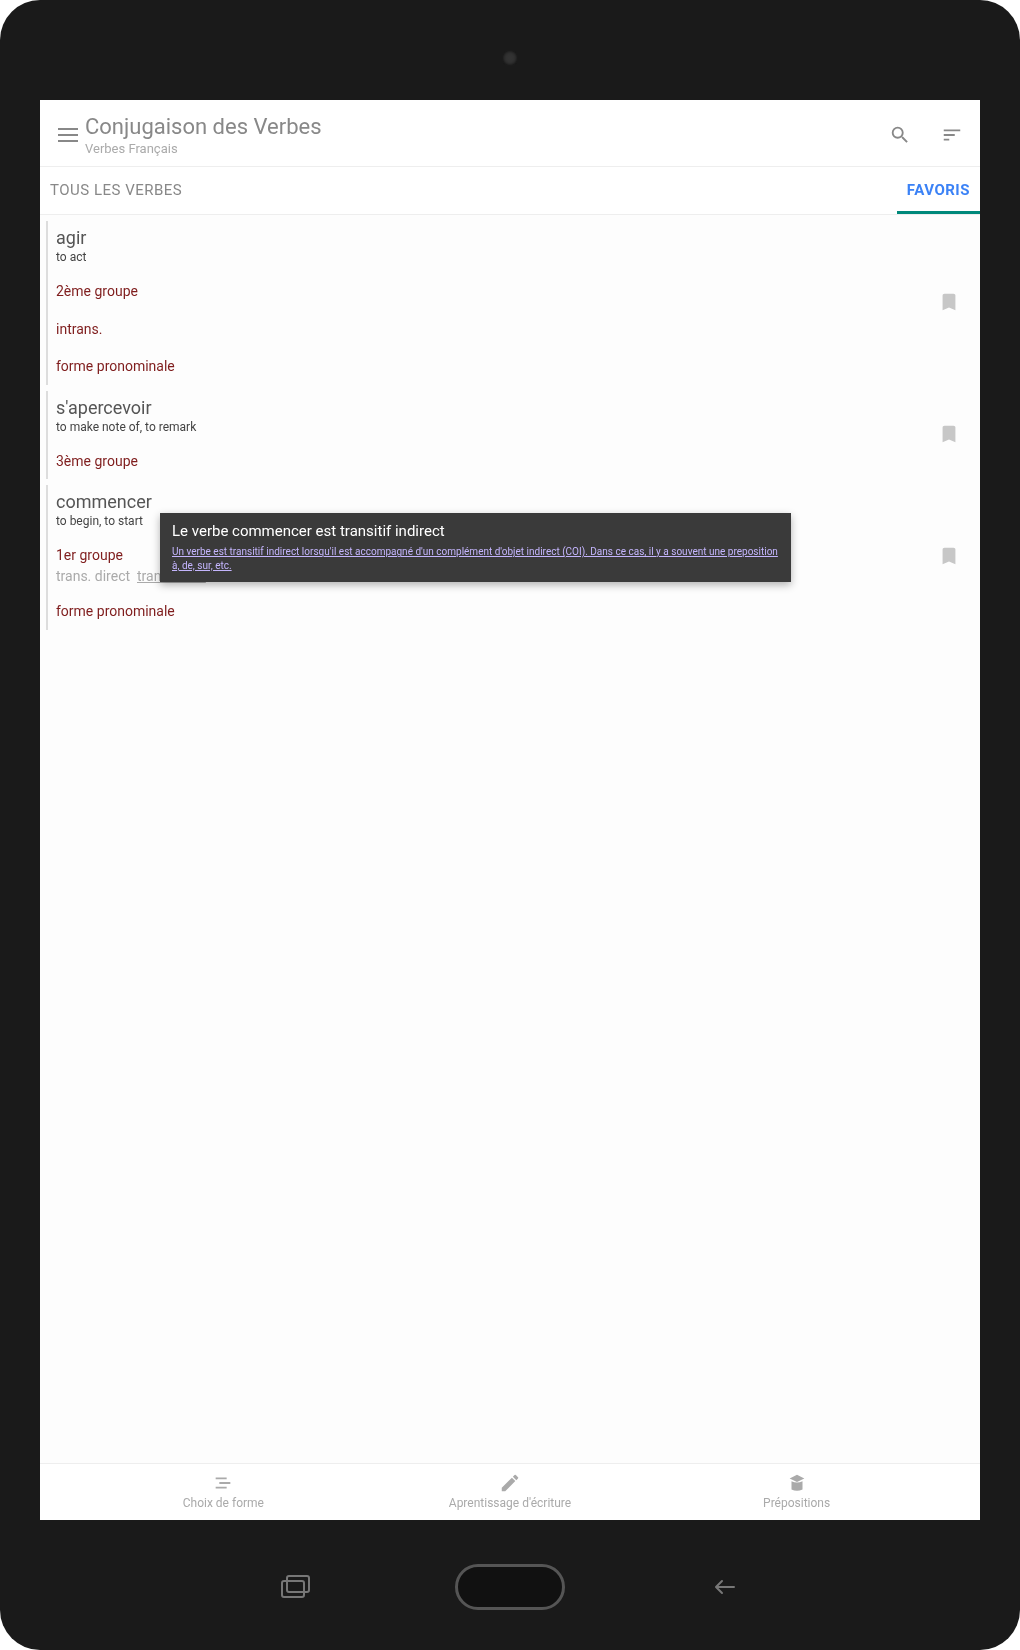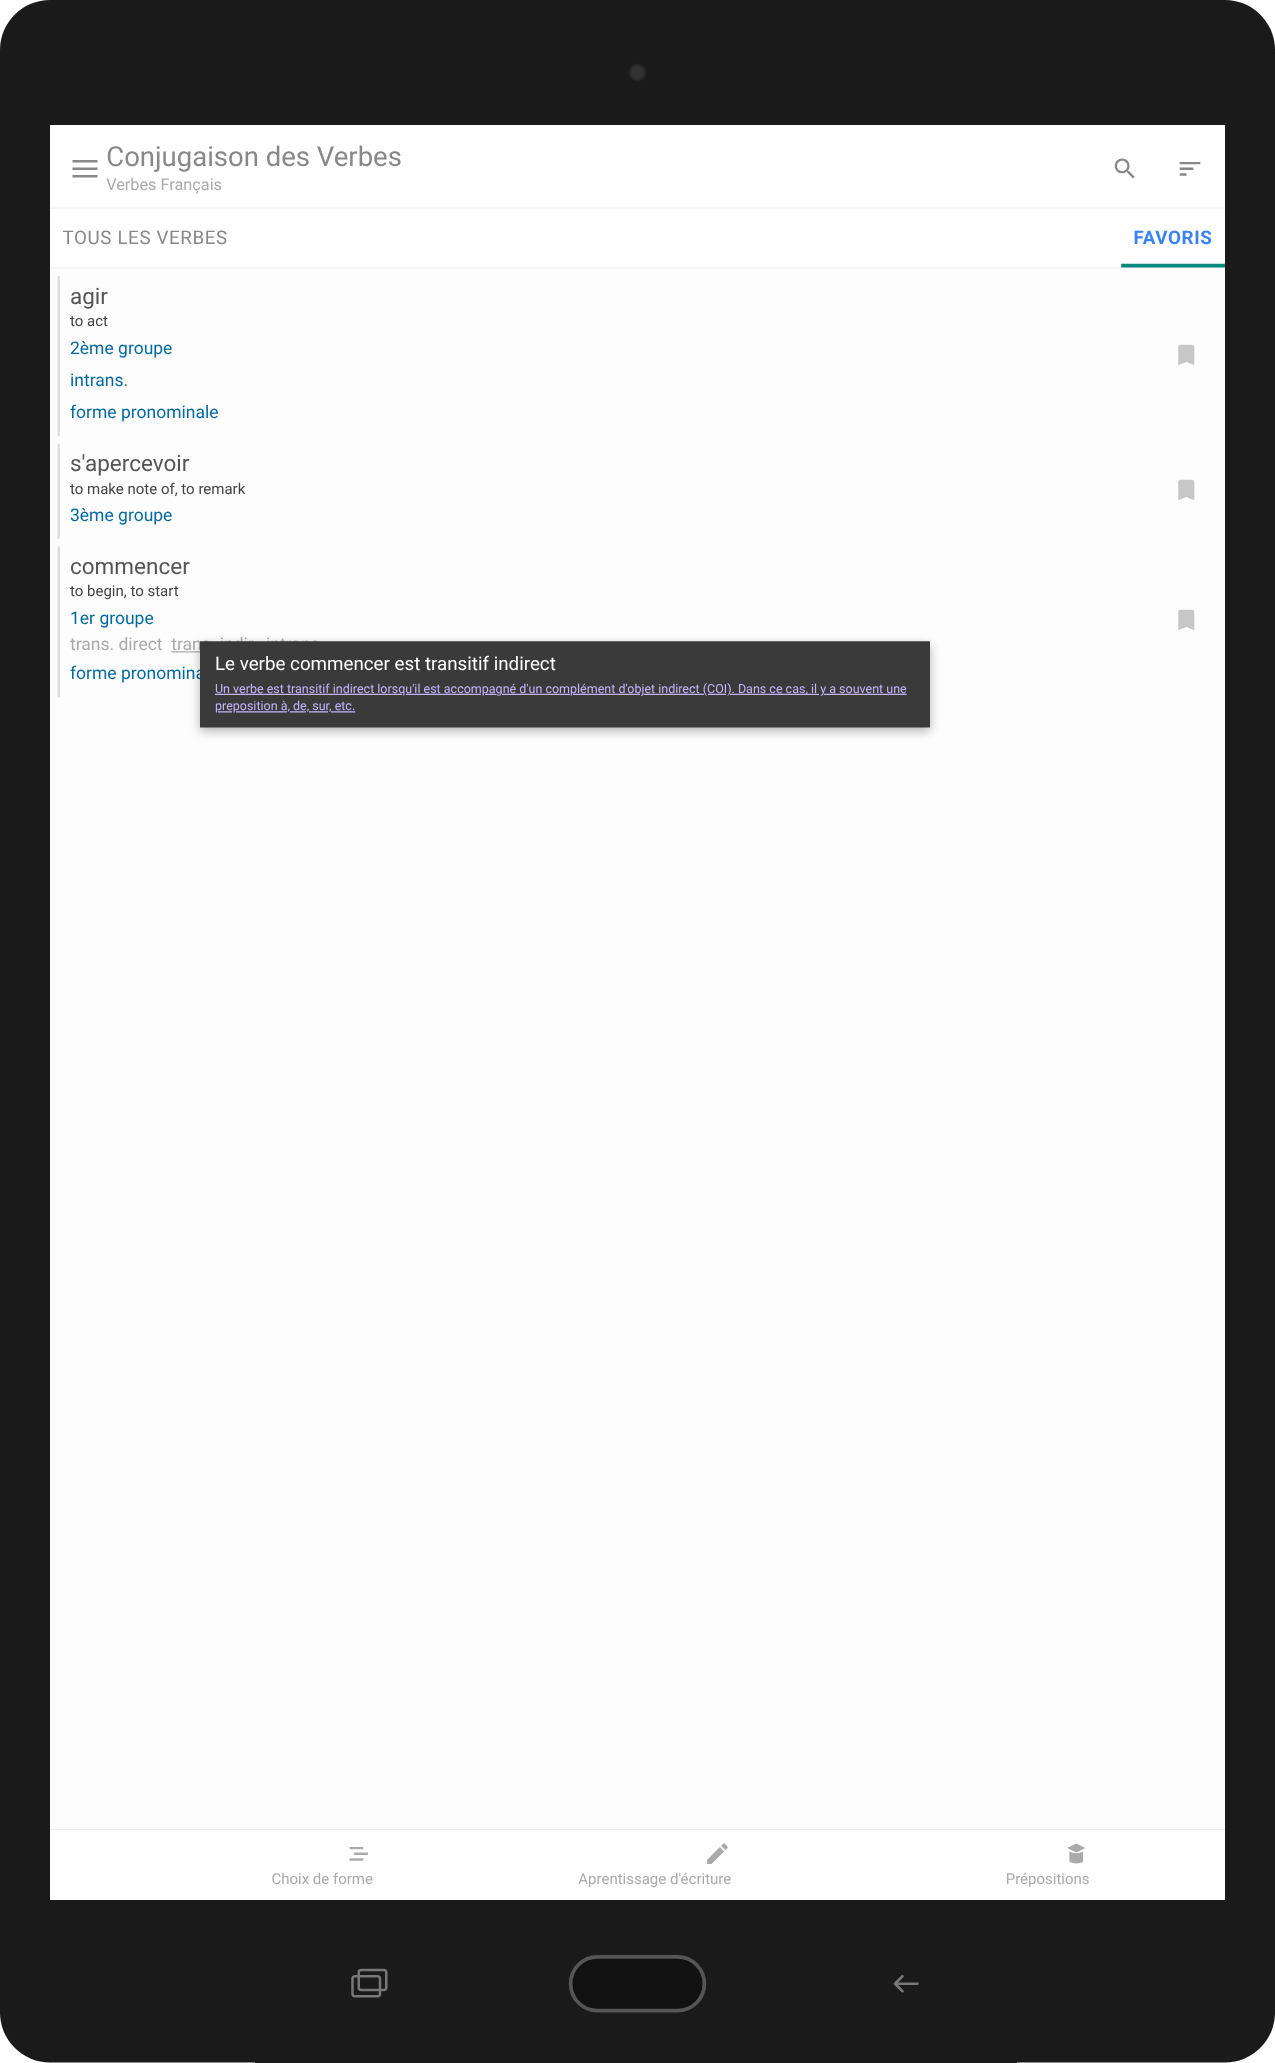"2ème groupe" .verb-meta { color: #0369a1 -> #7f1d1d; margin-top: 6px -> 18px }
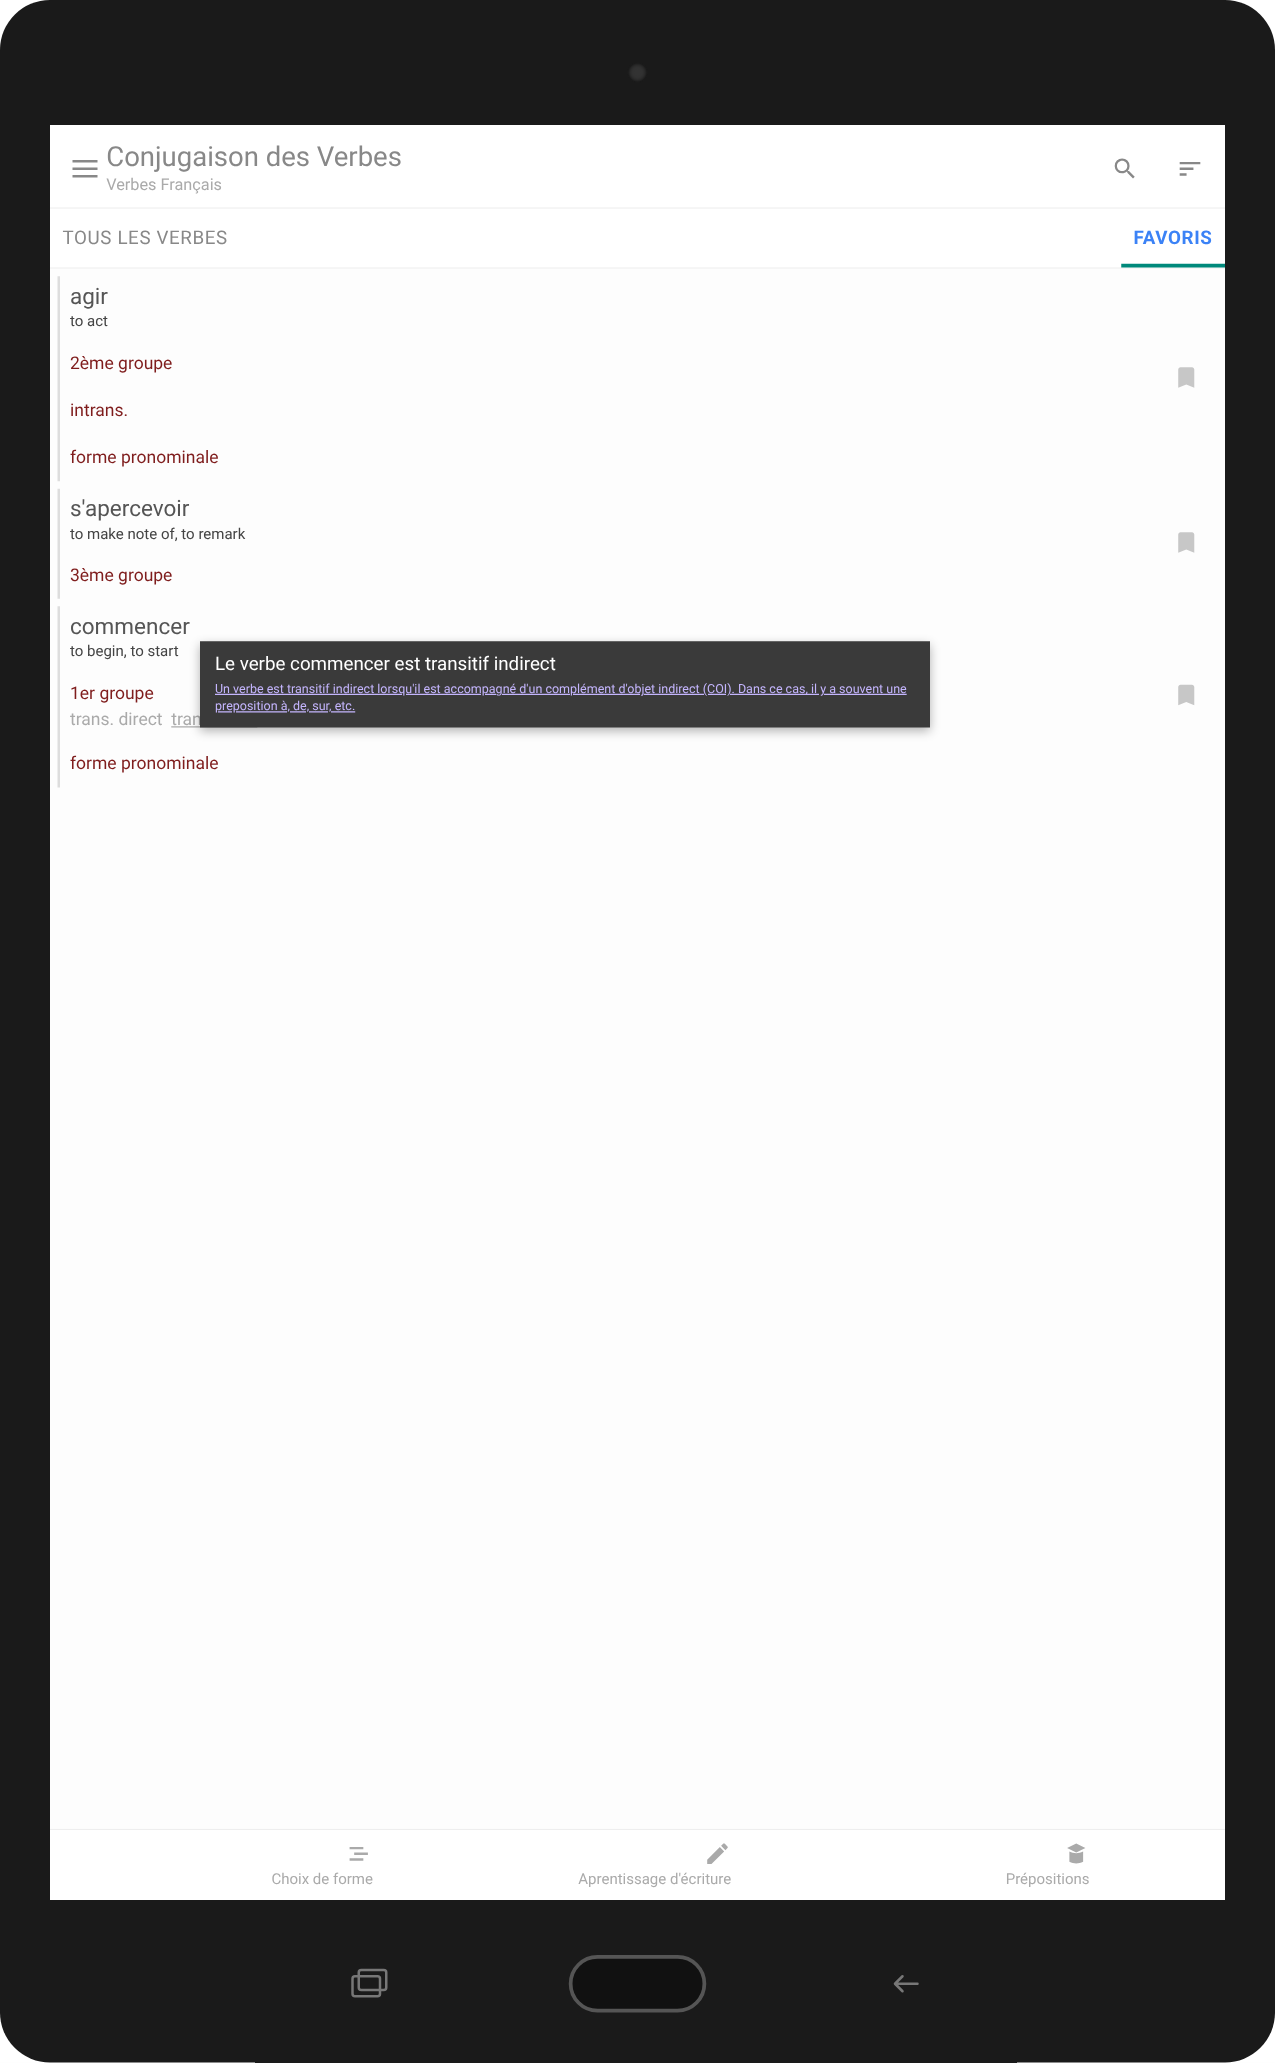"Le verbe commencer est transitif" .tooltip { width: 584px -> 631px }
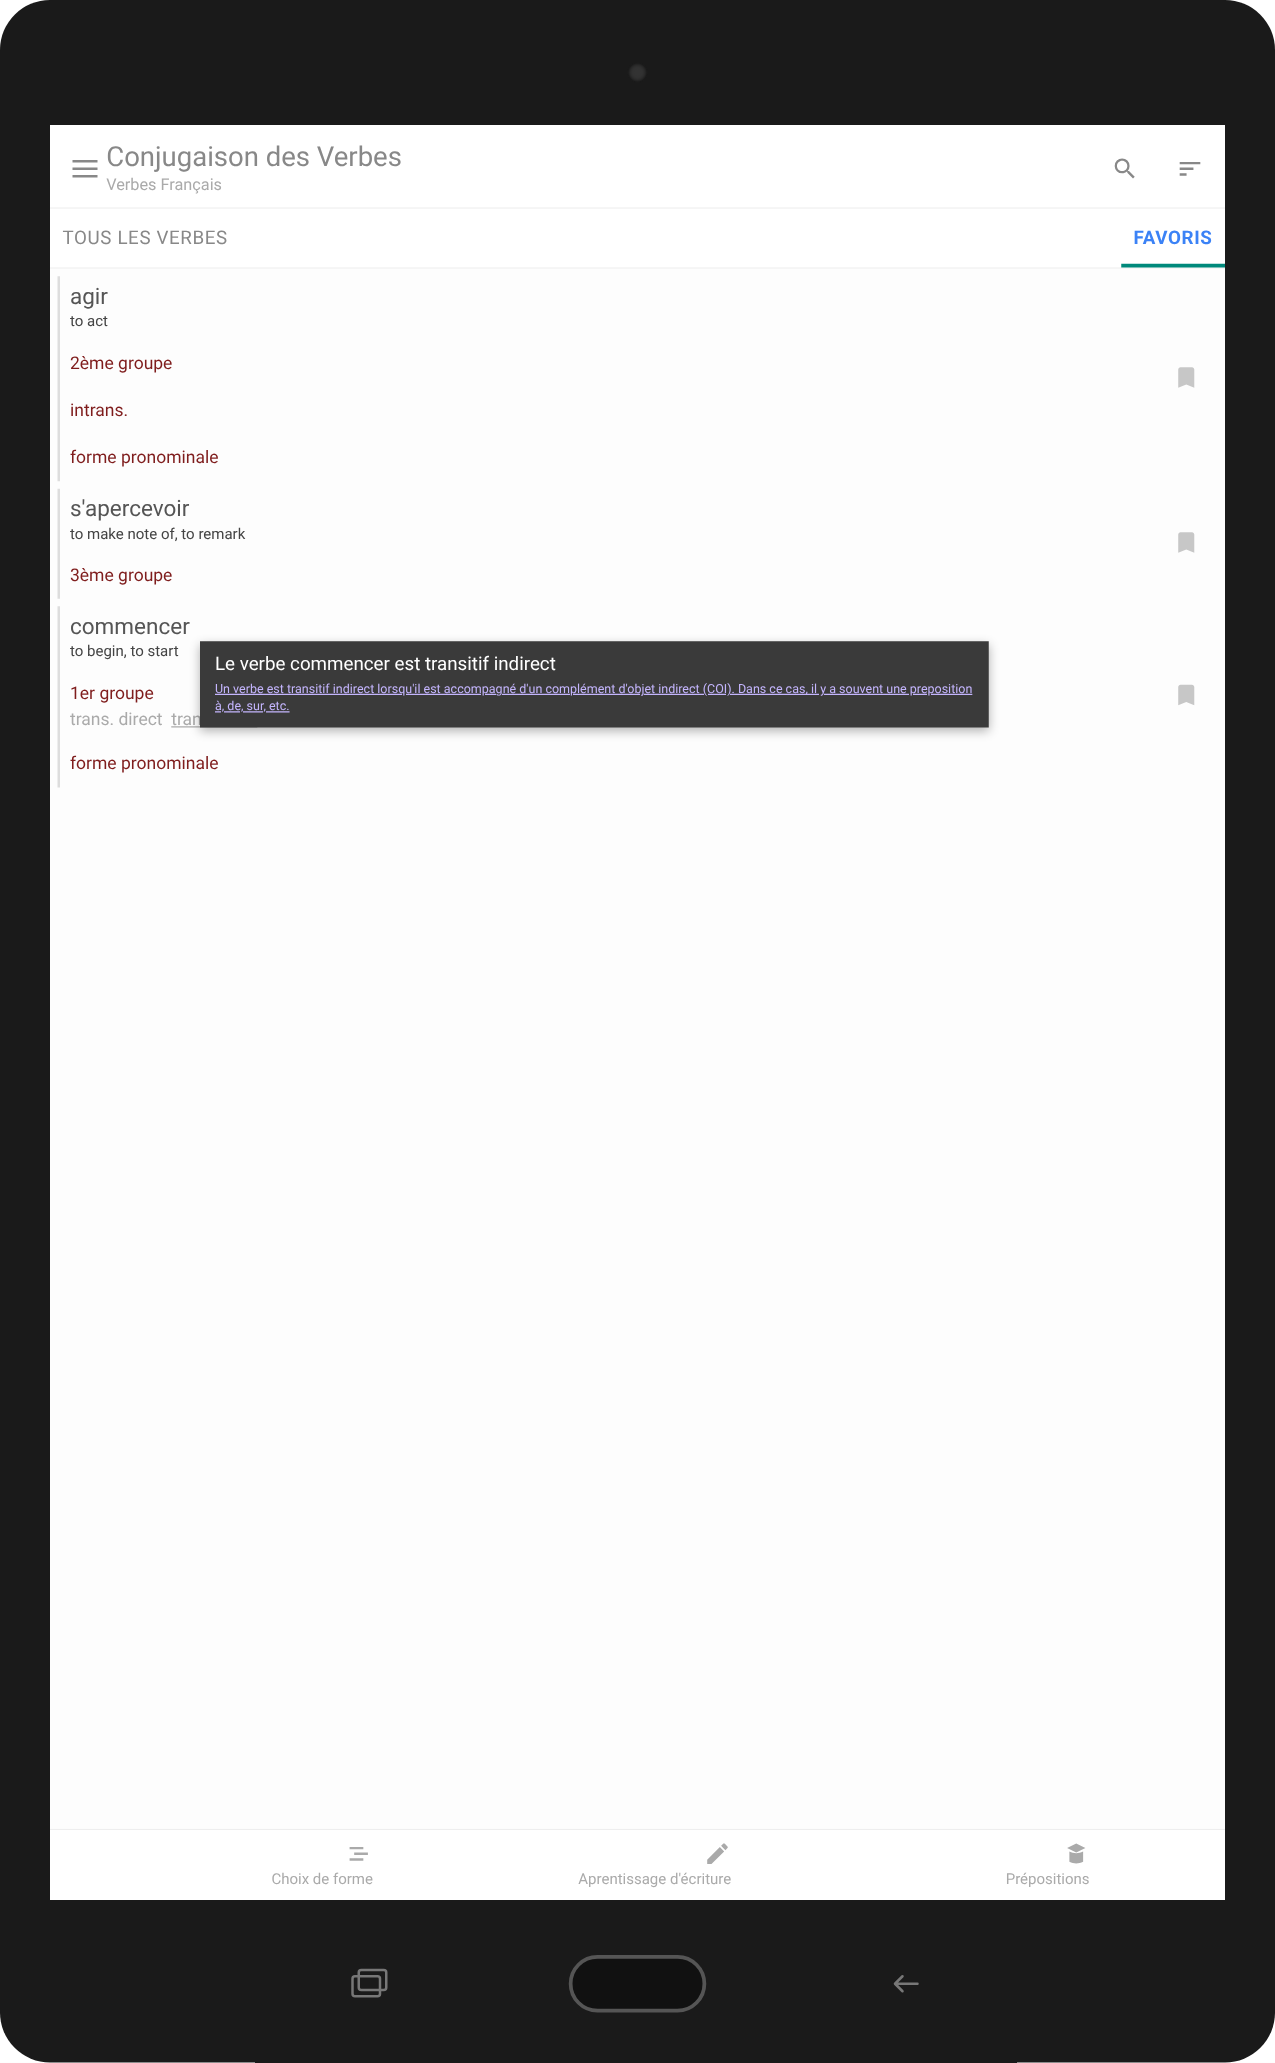"Choix de forme" .nav-item { align-items: flex-end -> center }
